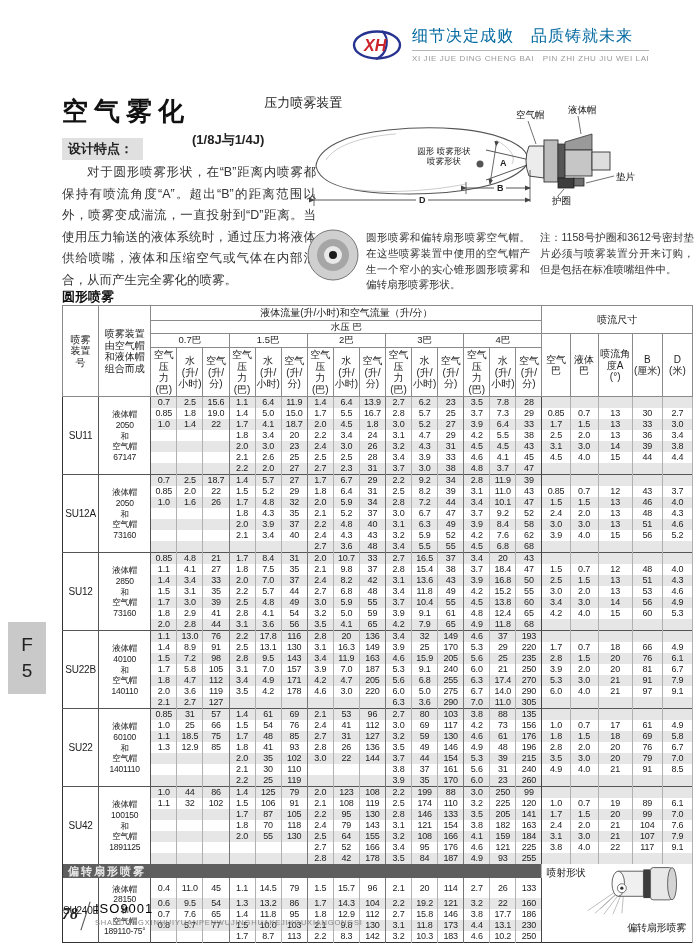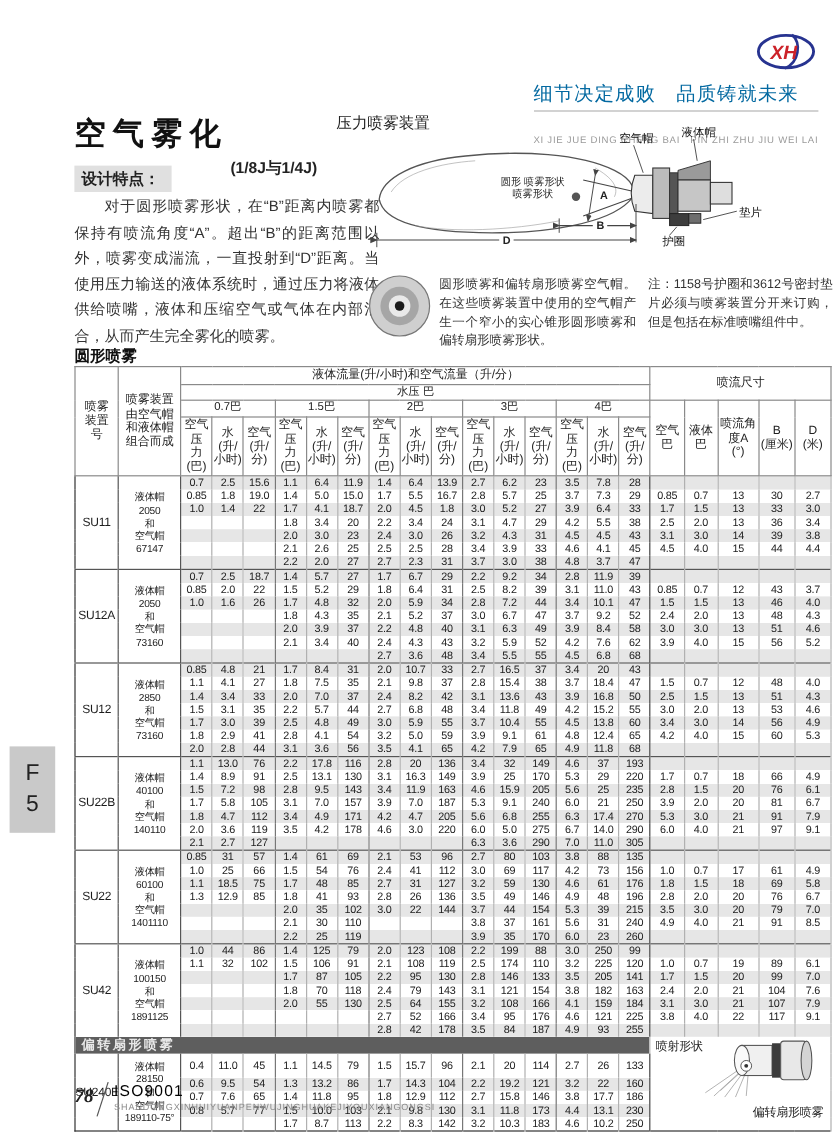"XH" .logo-row { align-items: flex-end -> center; flex-direction: column -> none }
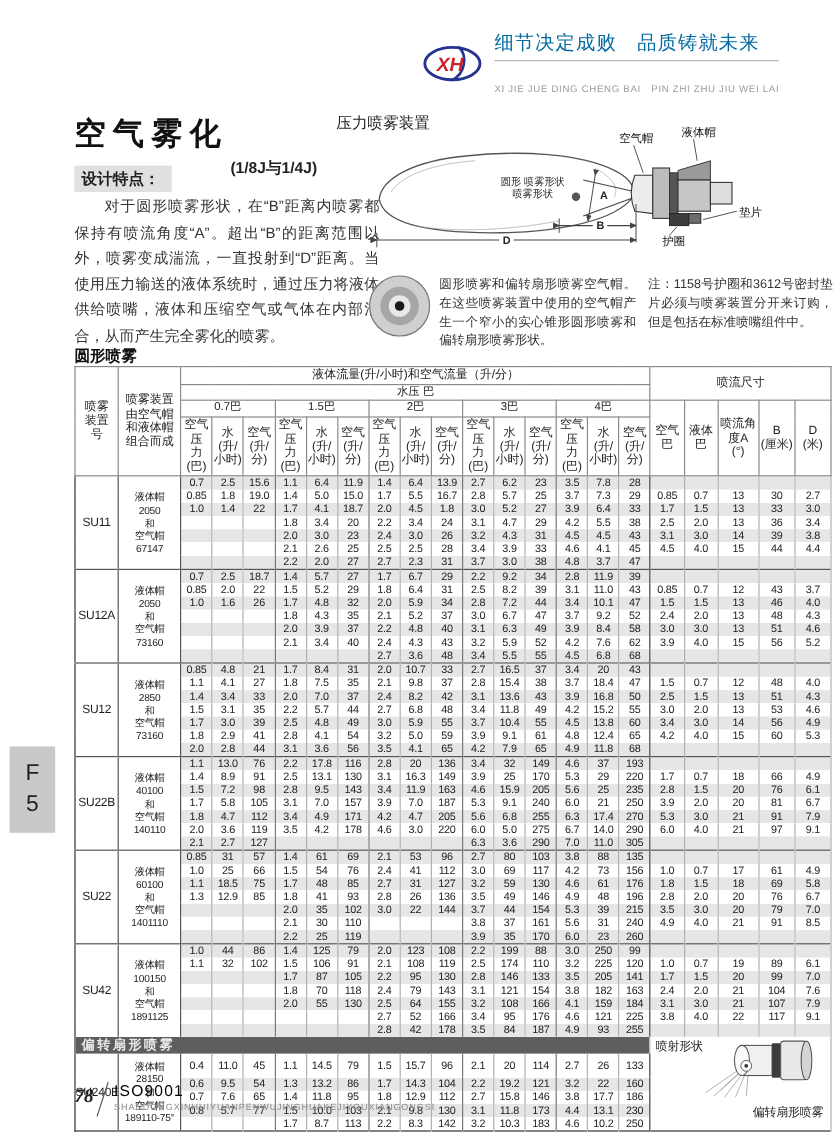"XI JIE JUE DING CHENG" .pinyin { padding-top: 18px -> 2px }
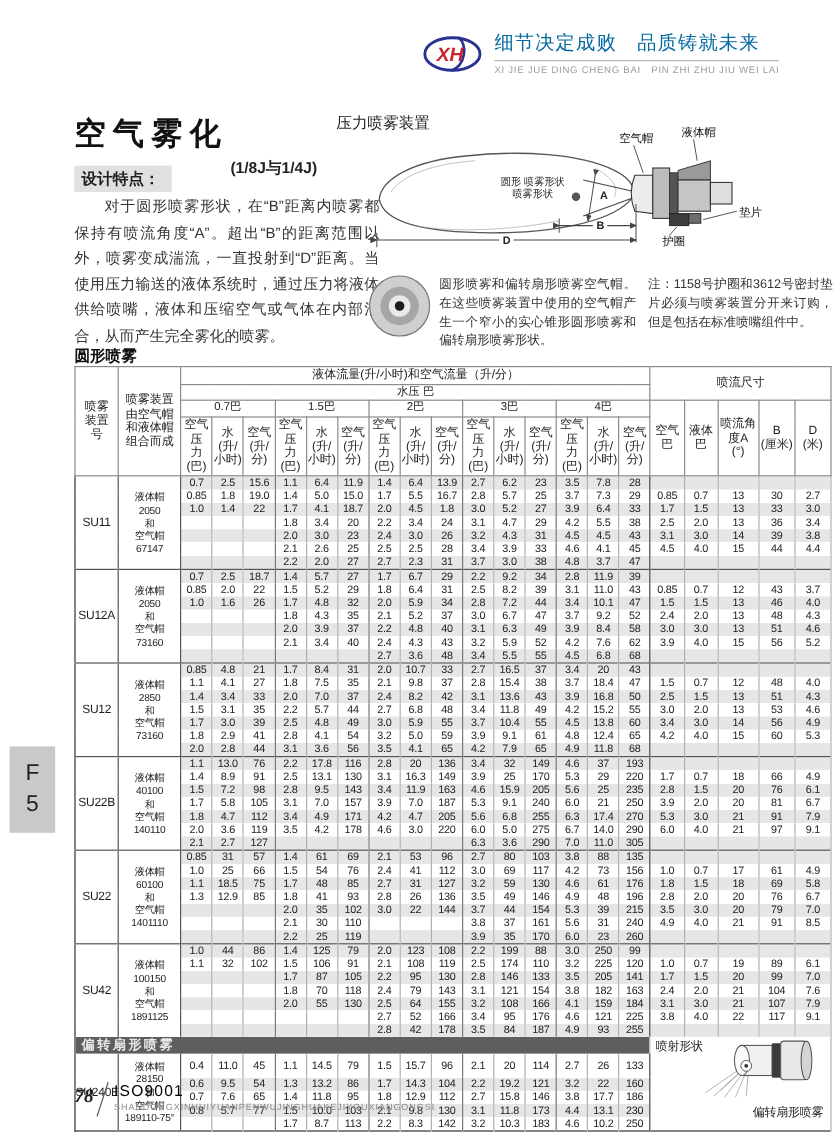"压力喷雾装置" .t-tail { margin-left: 16px -> 0 }
